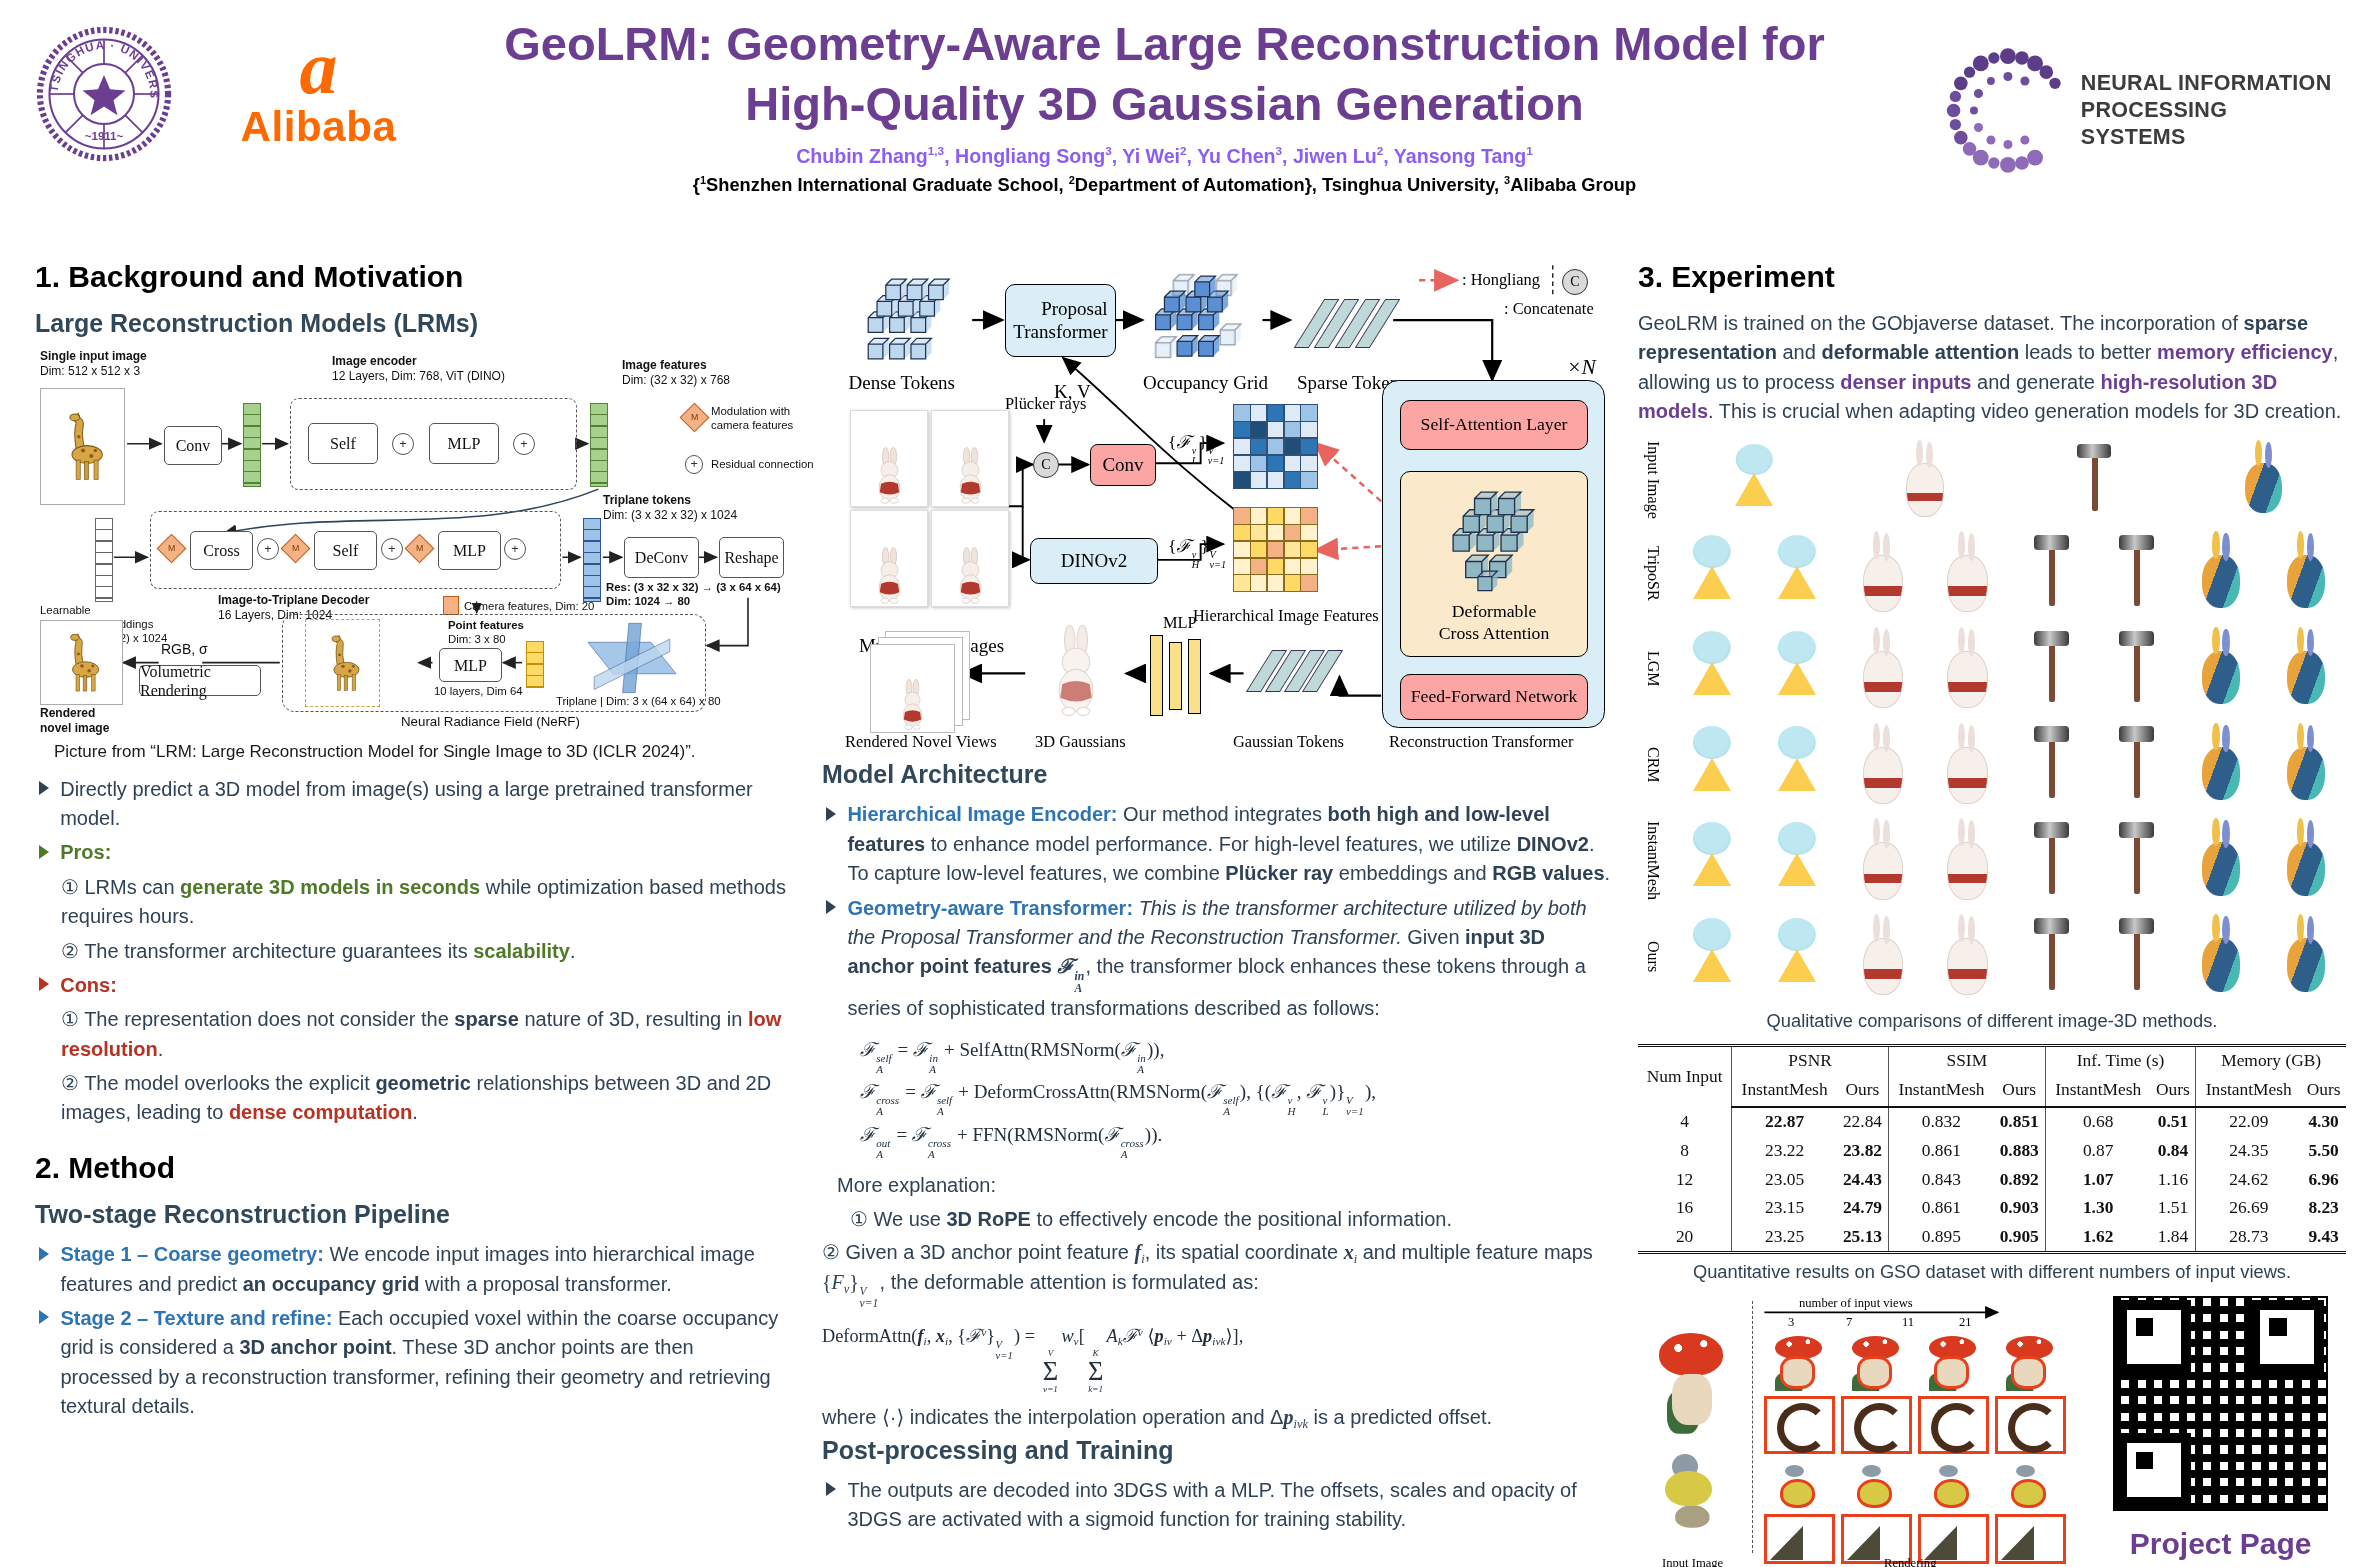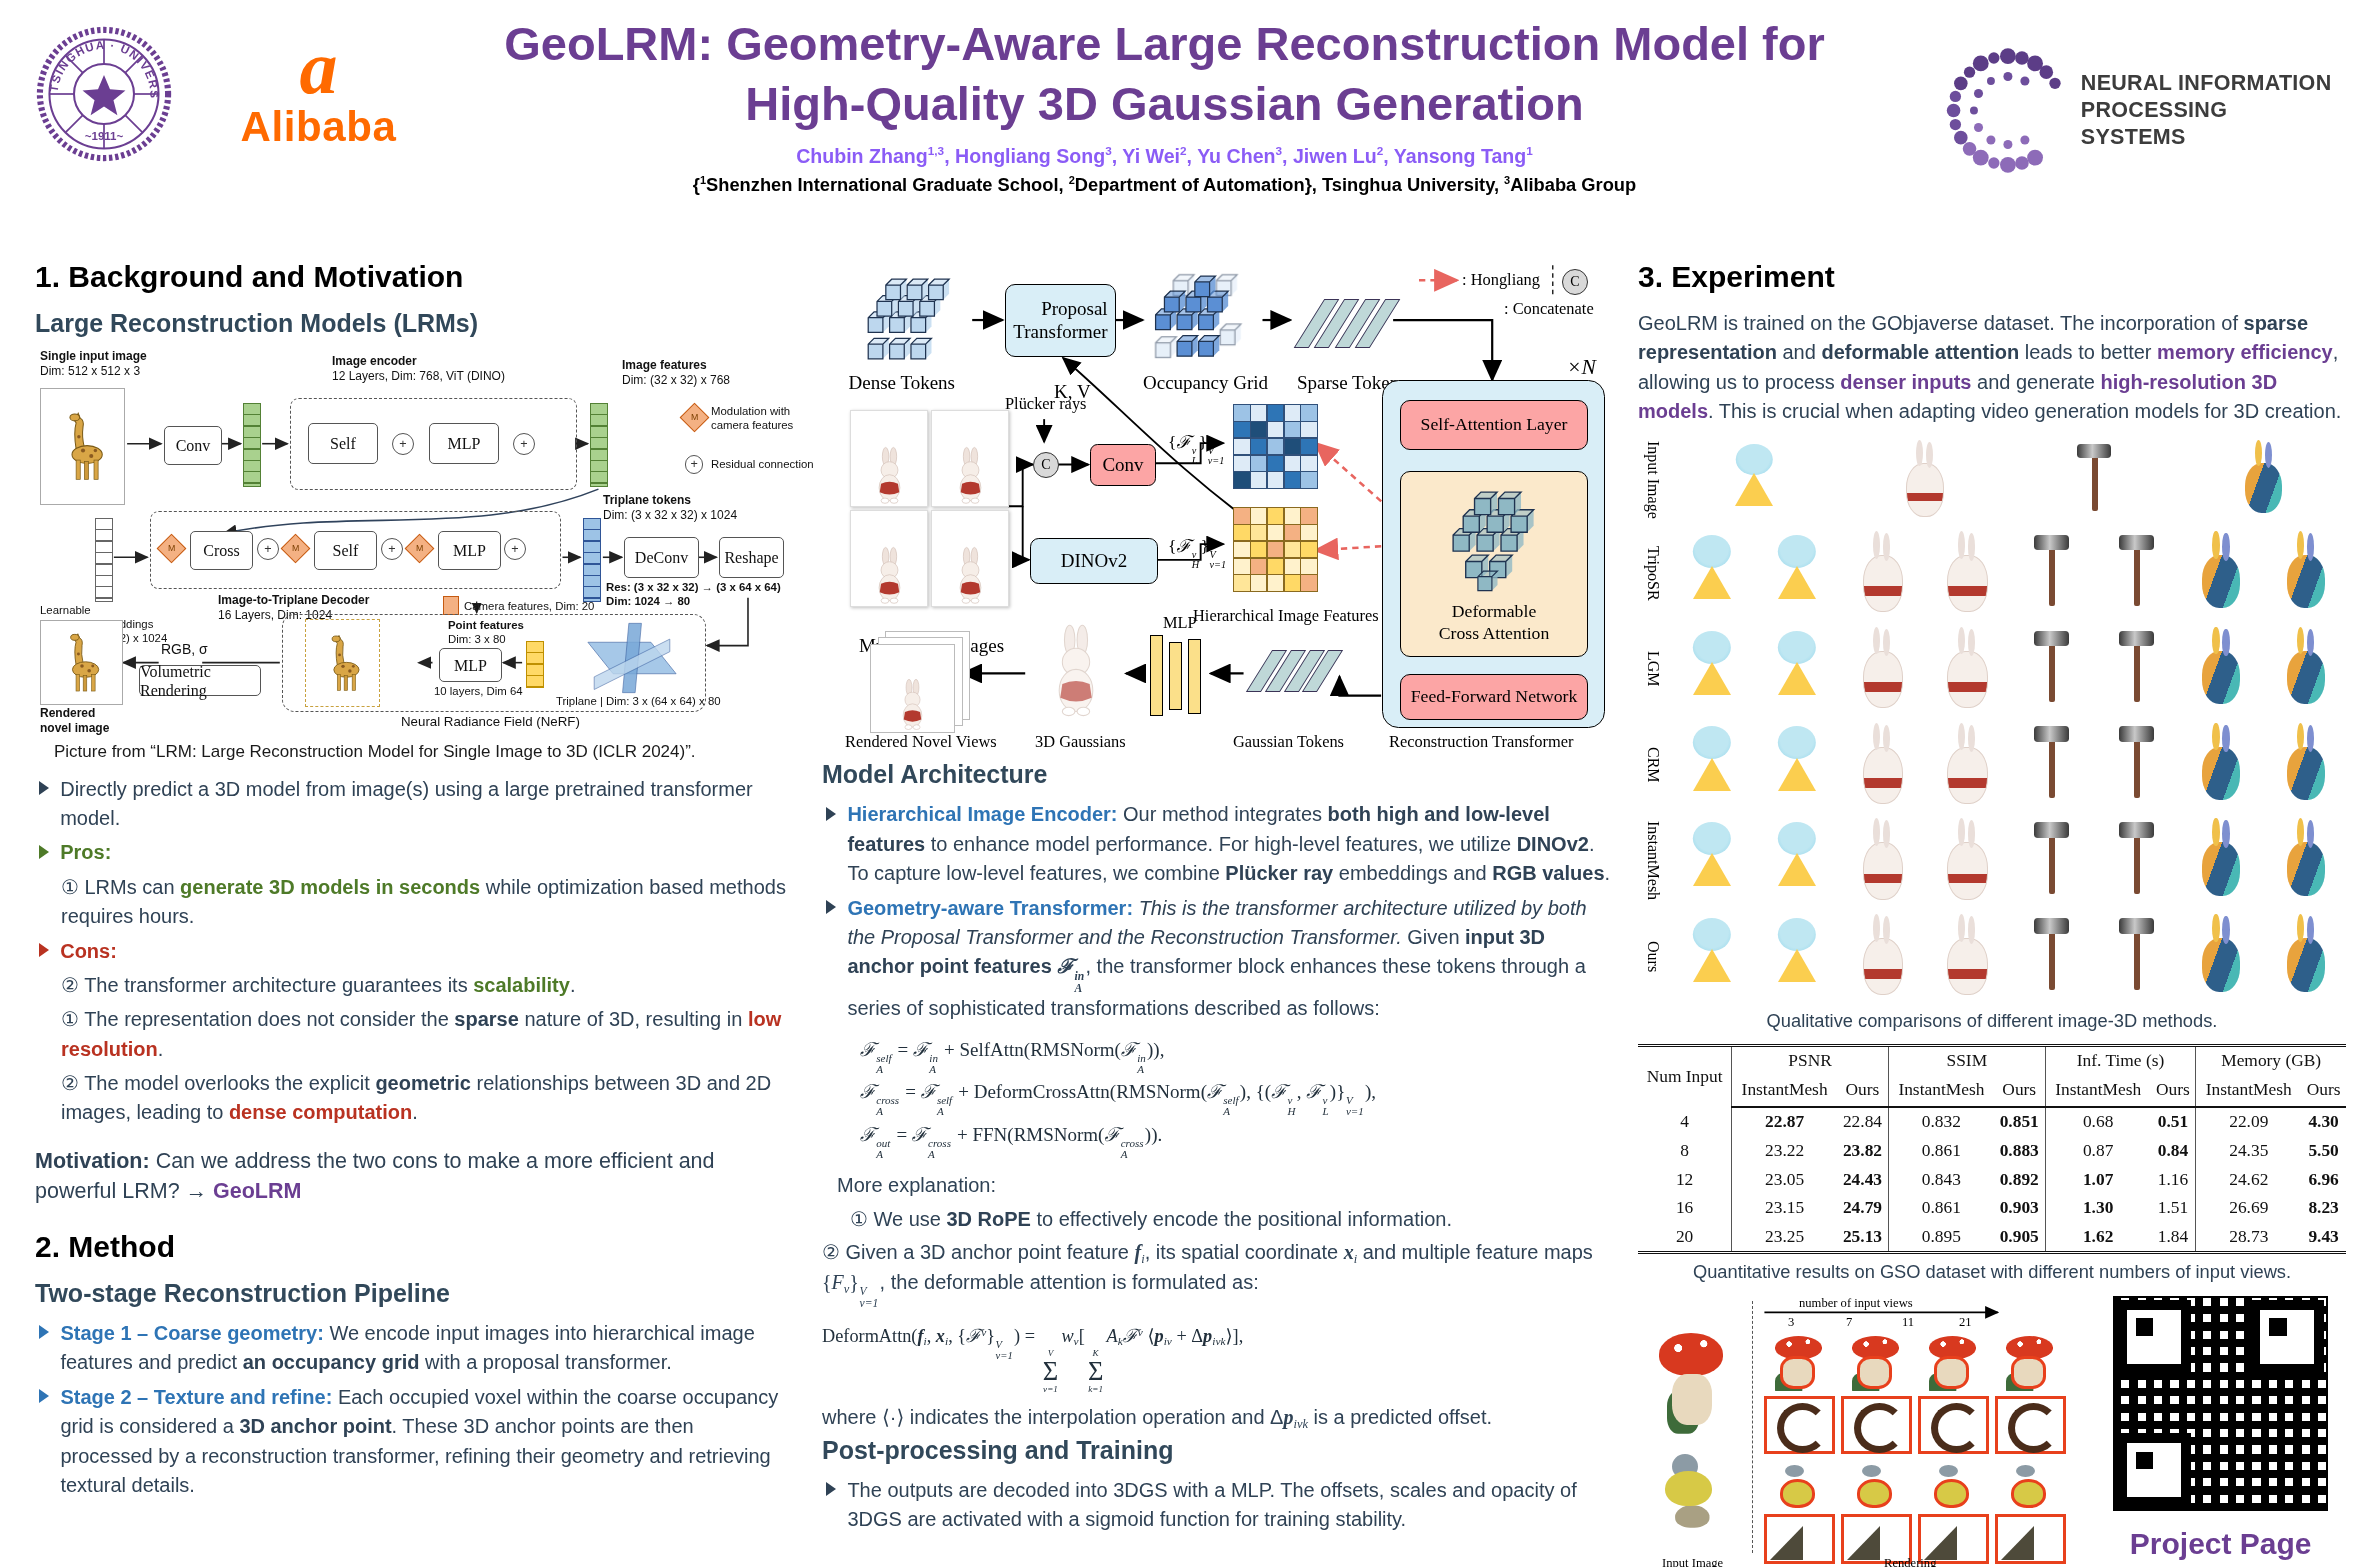"Cons:" div.brow { order: before "② The transformer architecture" -> after "② The transformer architecture" }
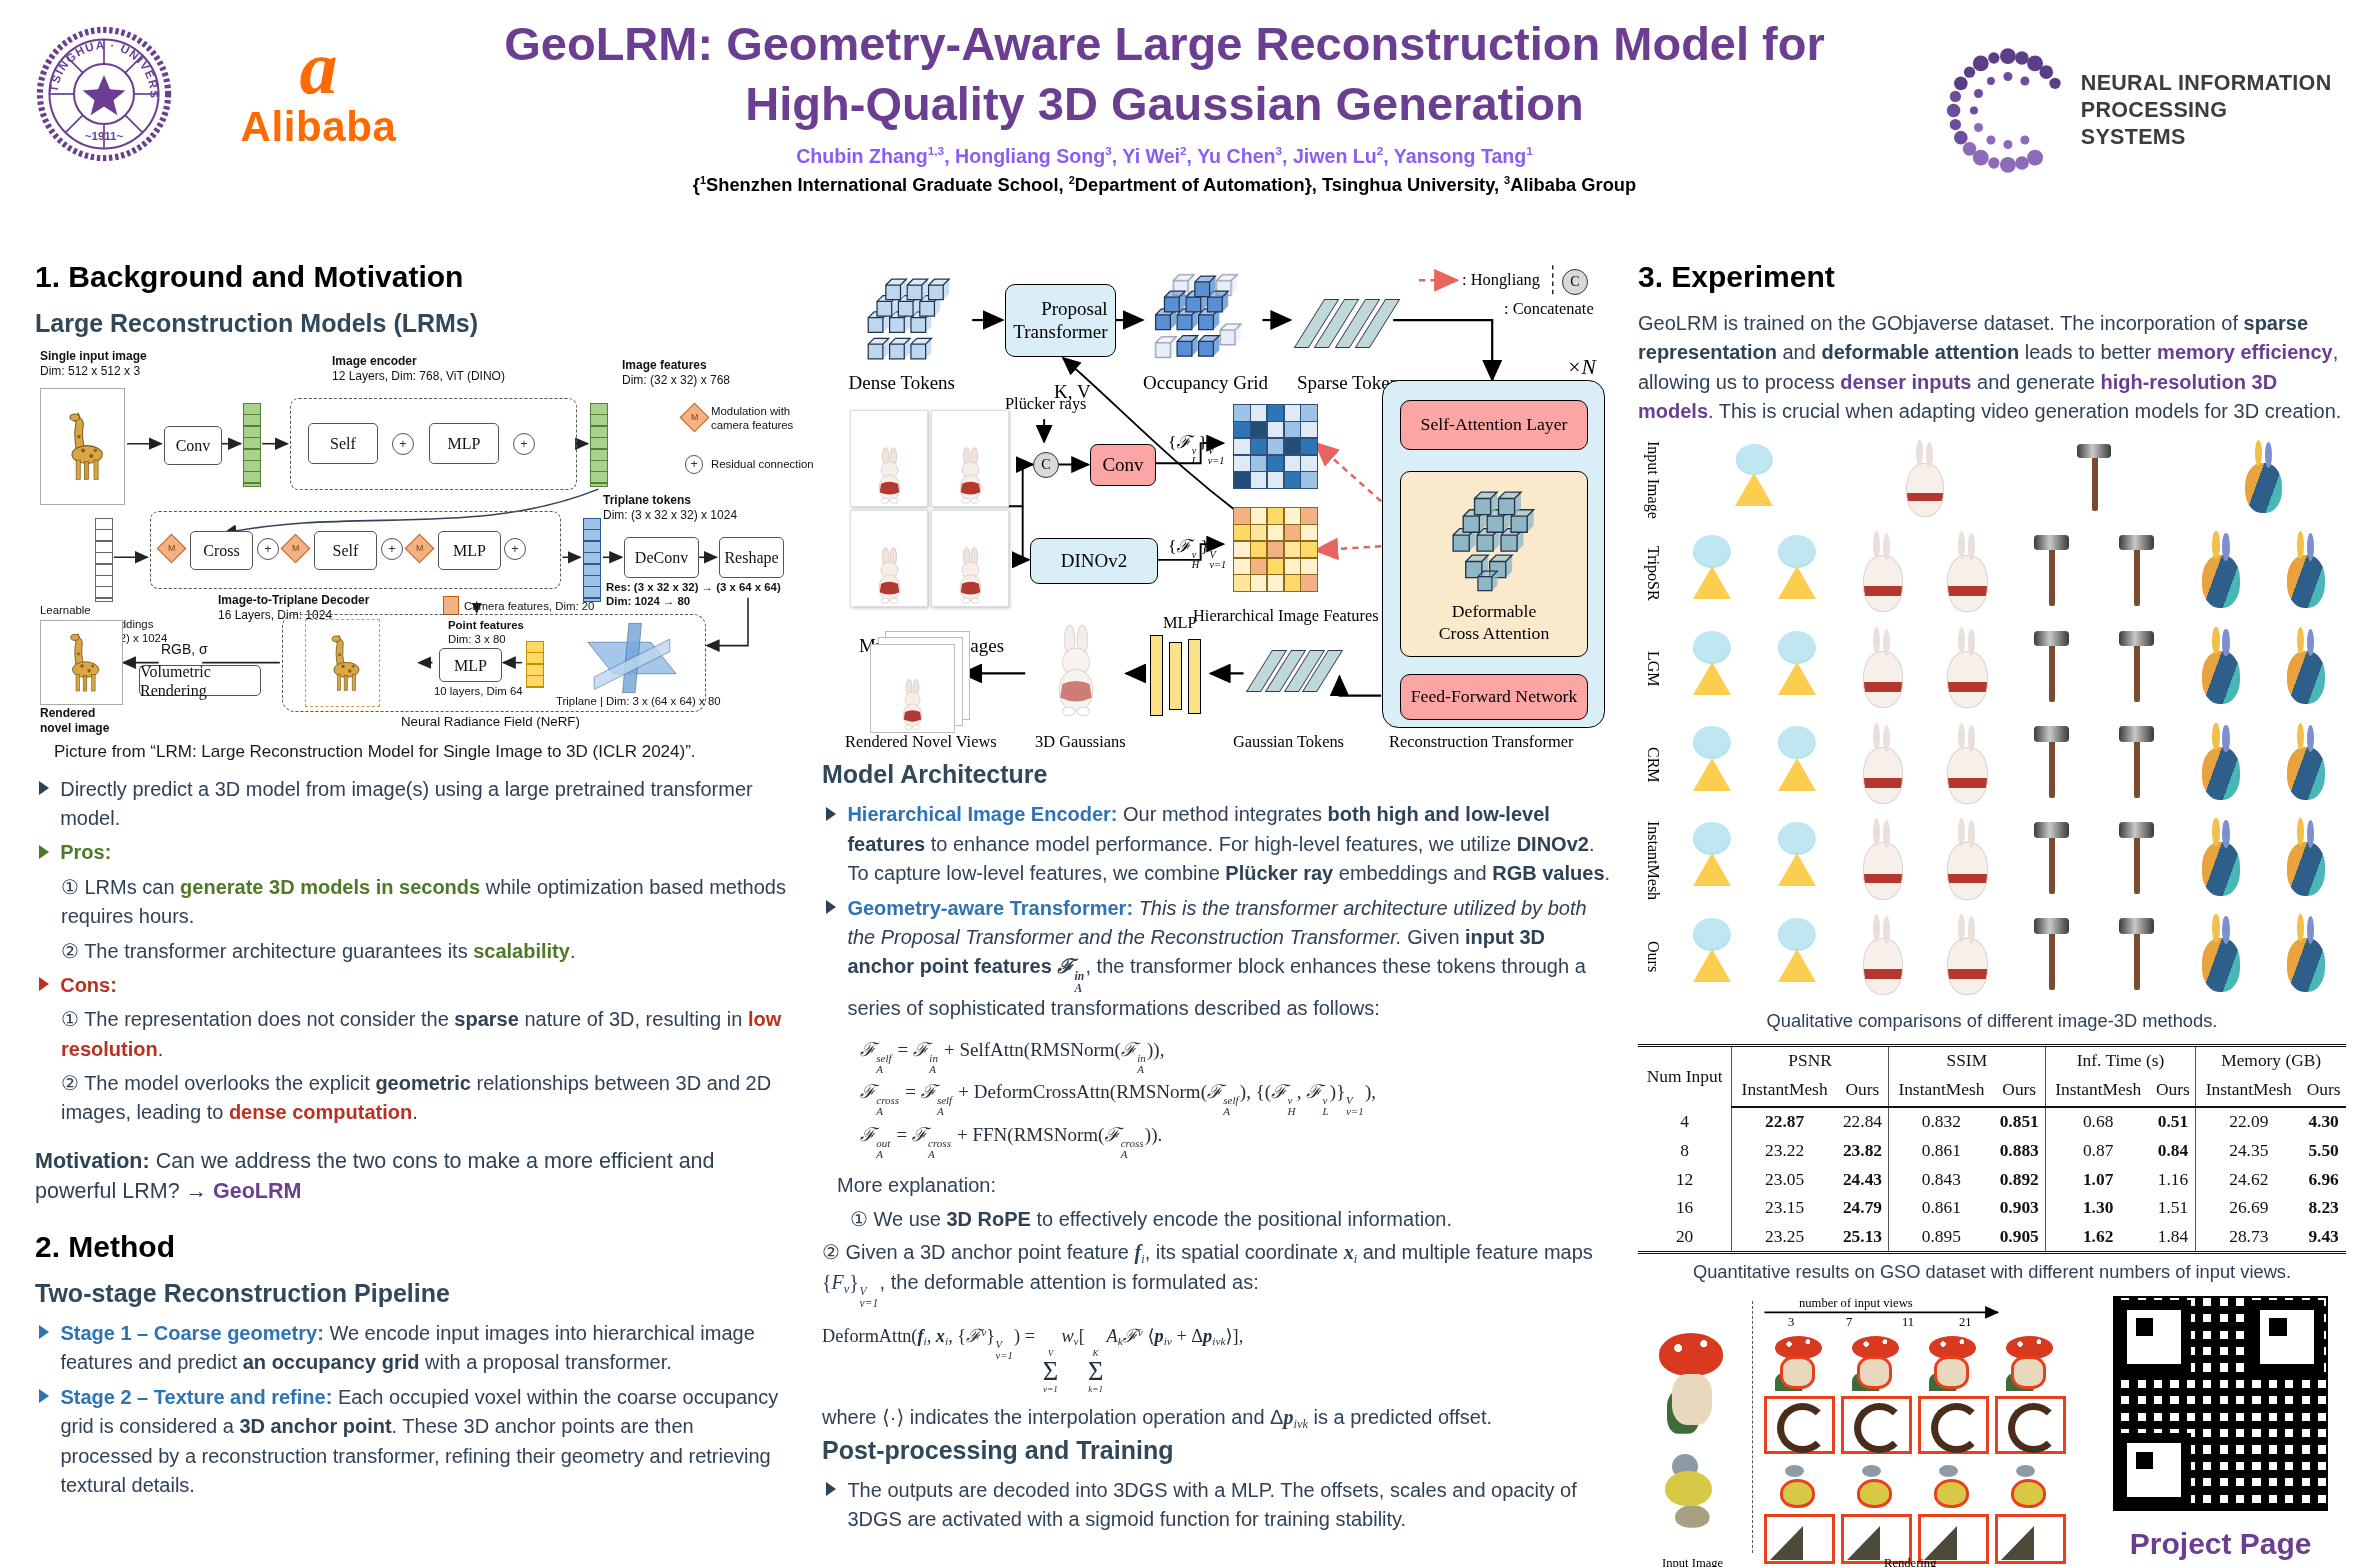"Motivation: Can we address the" div.body-t { html: <div><span>Motivation:</span><span> Can we address the two cons to make a more efficient and powerful LRM? → </span><span>GeoLRM</span></div> -> none }
